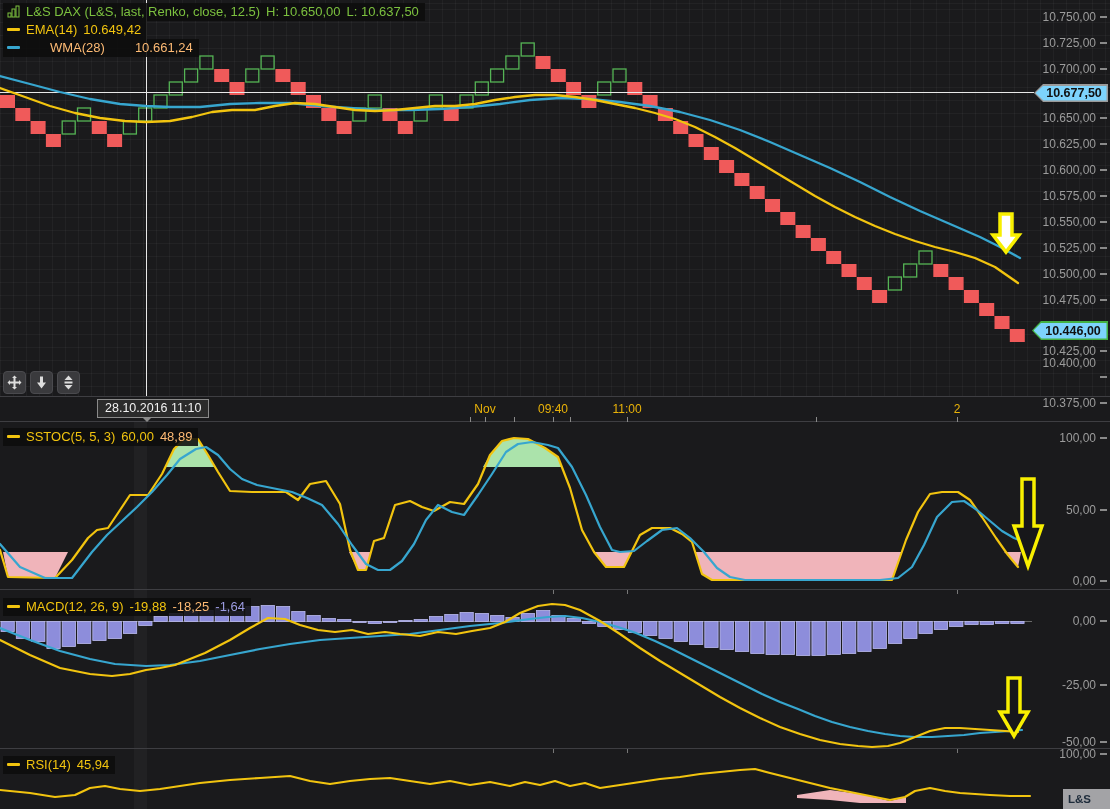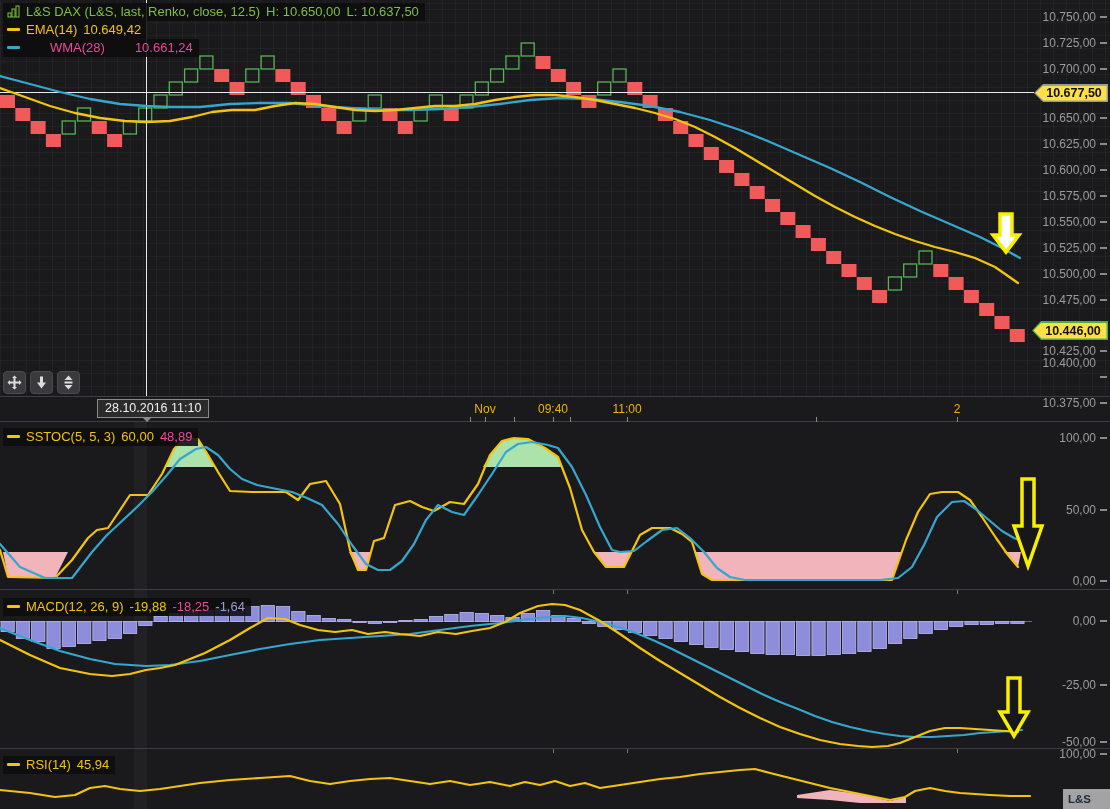"WMA(28)" .blue-t { color: #ec4899 -> #fdba74 }
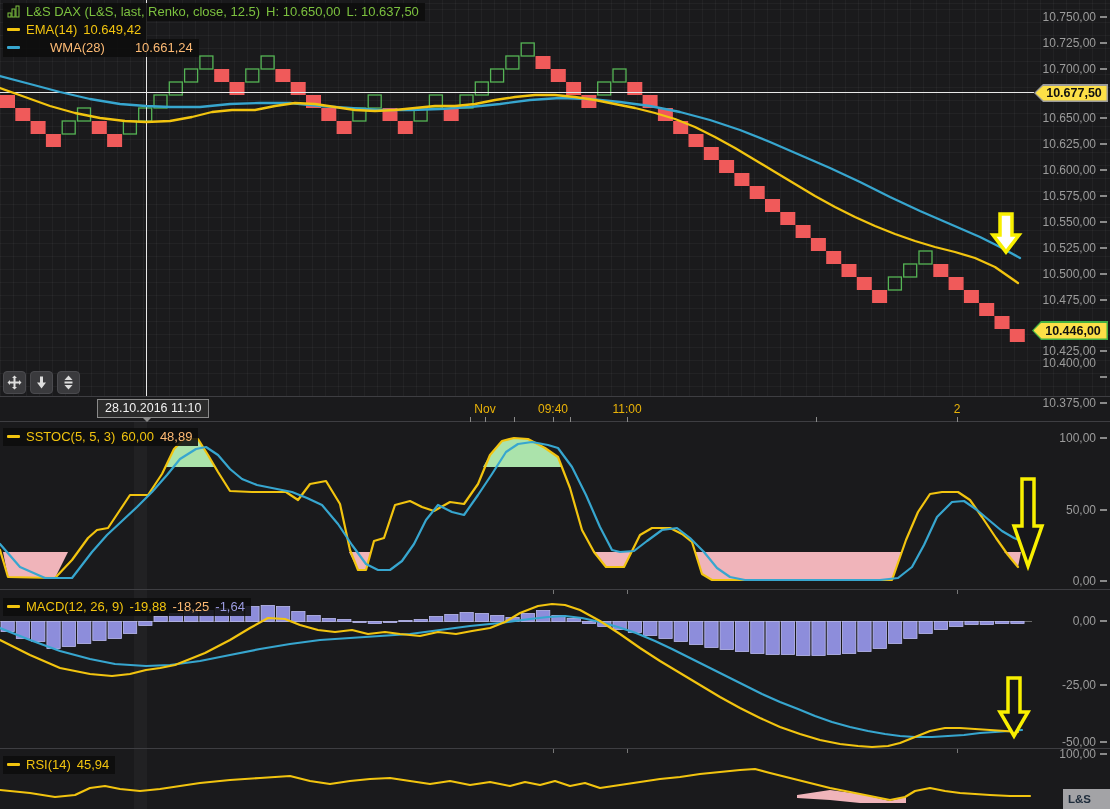"10.677,50" .pricetag .inner { background: #fde047 -> #7dd3fc }
